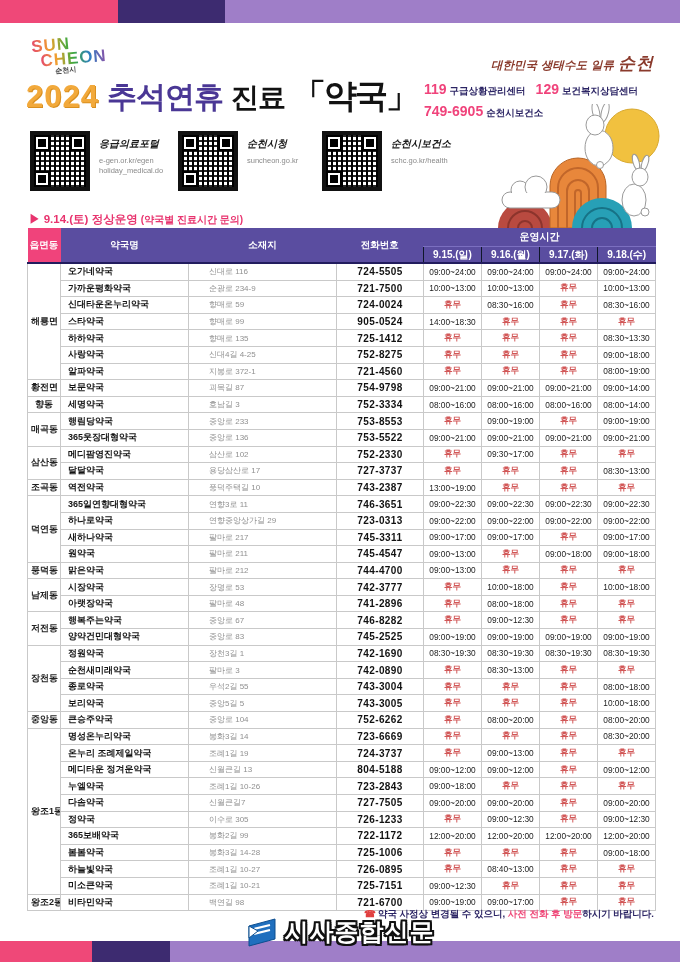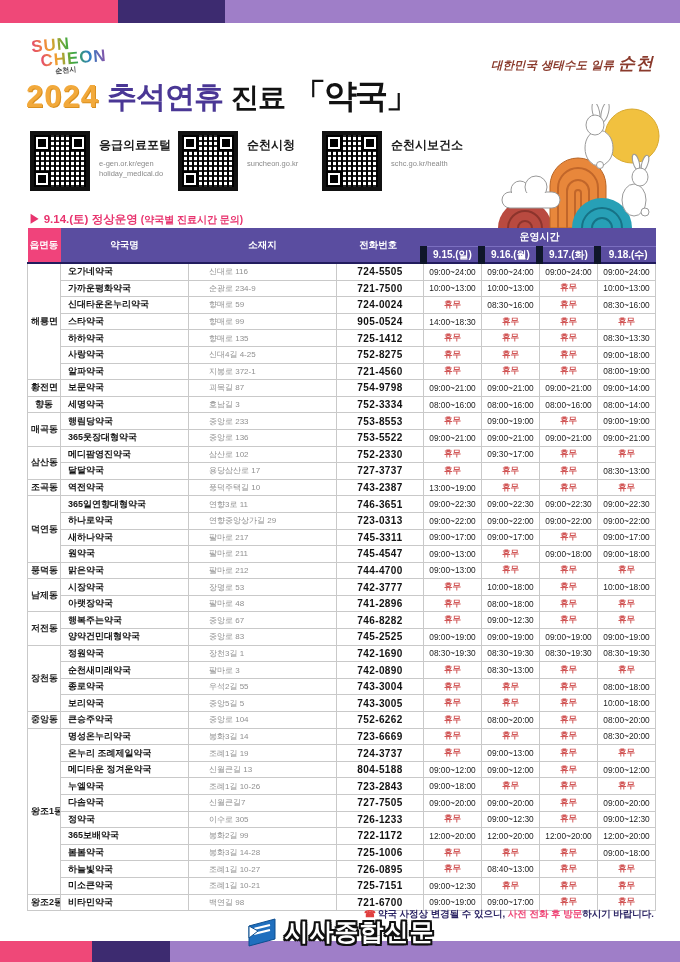"119 구급상황관리센터 129 보건복지상담센터" div.contacts { html: none -> <div> <div> <span>119</span><span>구급상황관리센터</span><span>129</span><span>보건복지상담센터</span> </div> <div> <span>749-6905</span><span>순천시보건소</span> </div> </div> }
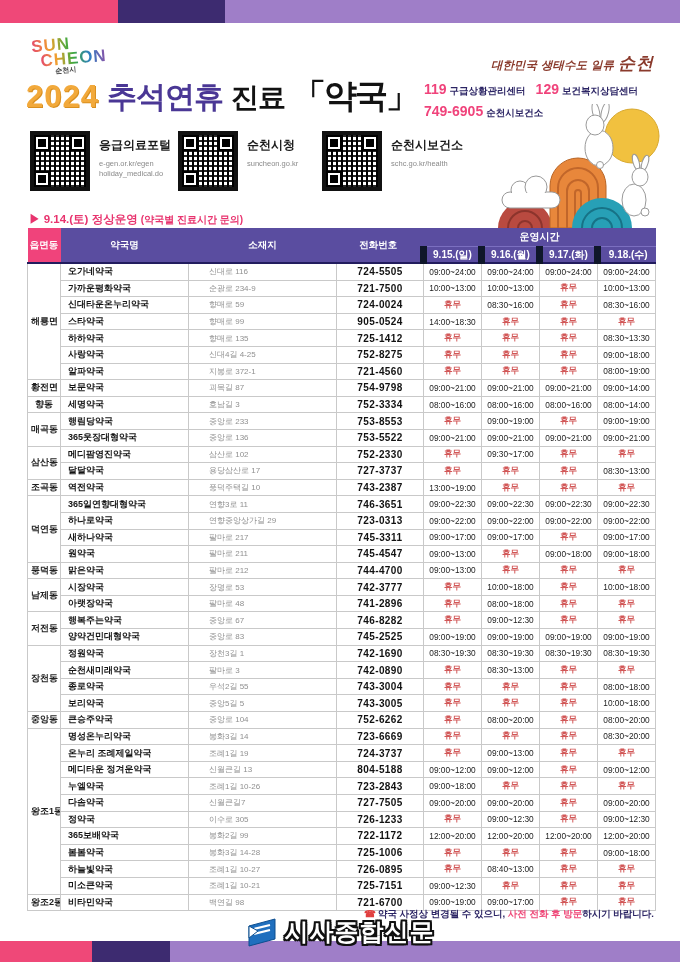"응급의료포털" .qr-title { font-size: 12px -> 10px; font-style: none -> italic }
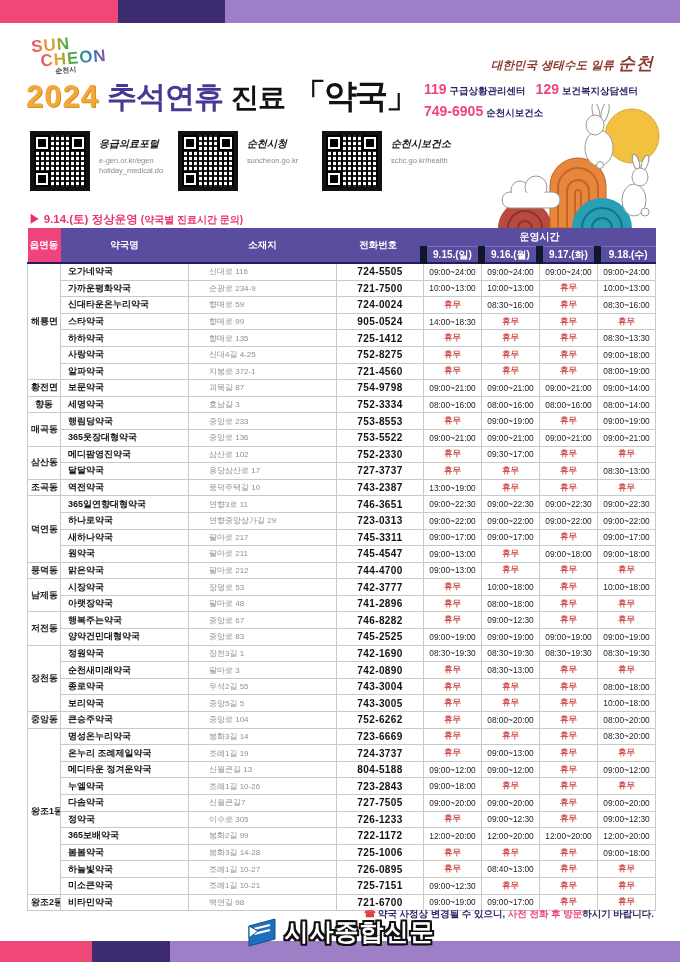"9.15.(일)" th.h-date { border-left: 7px solid #0f172a -> 1px solid #0f172a }
